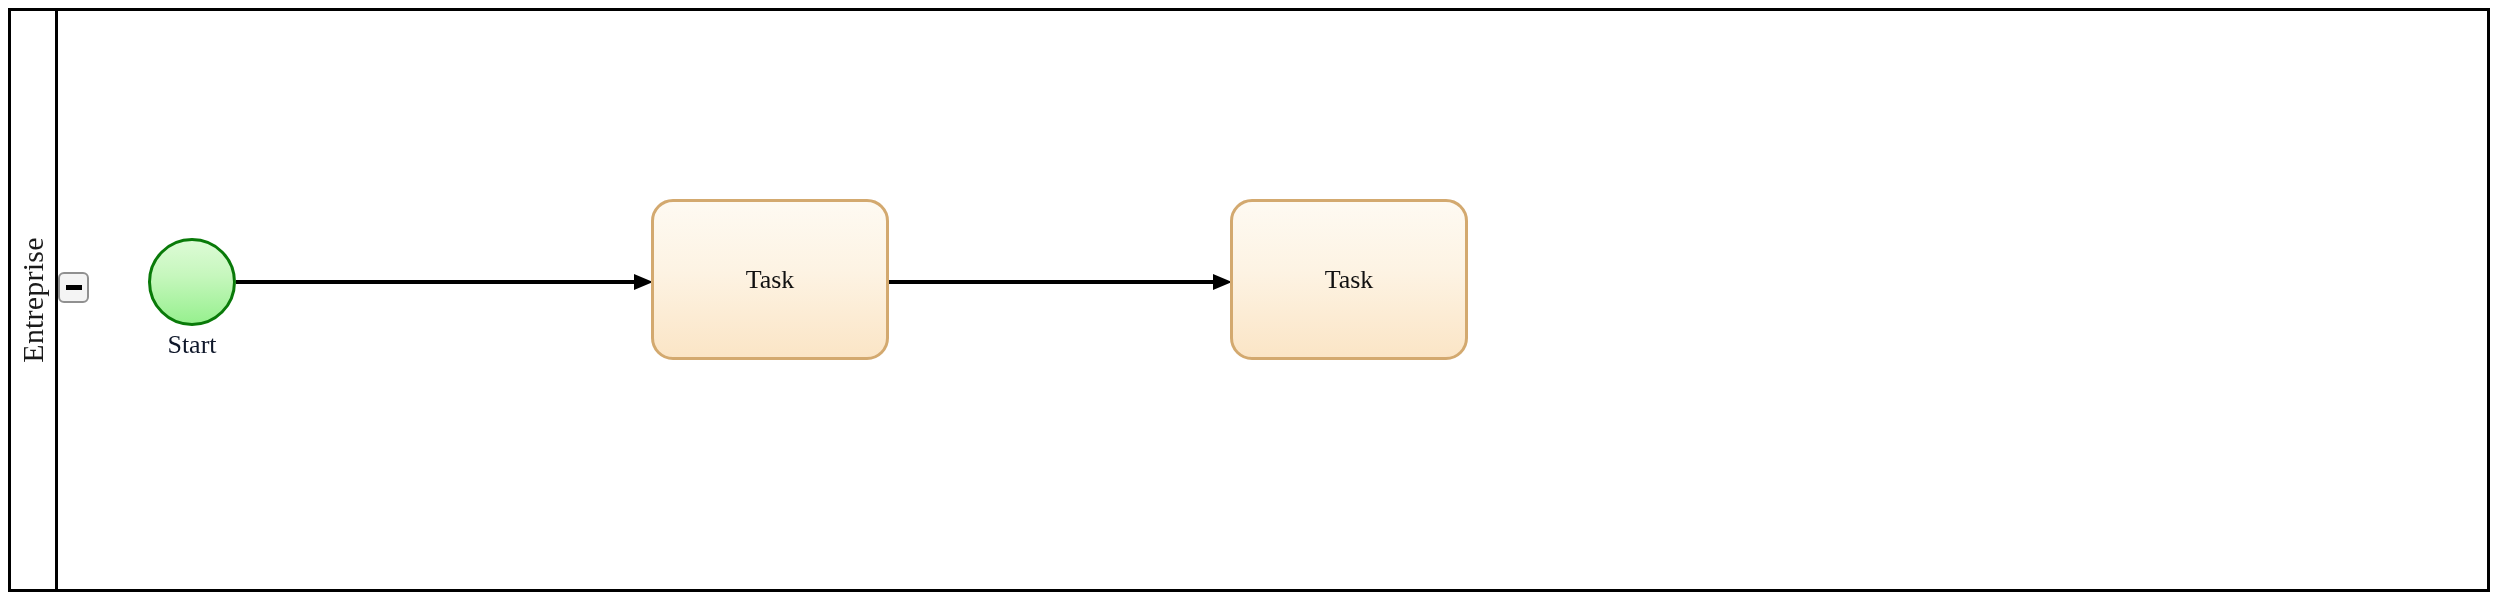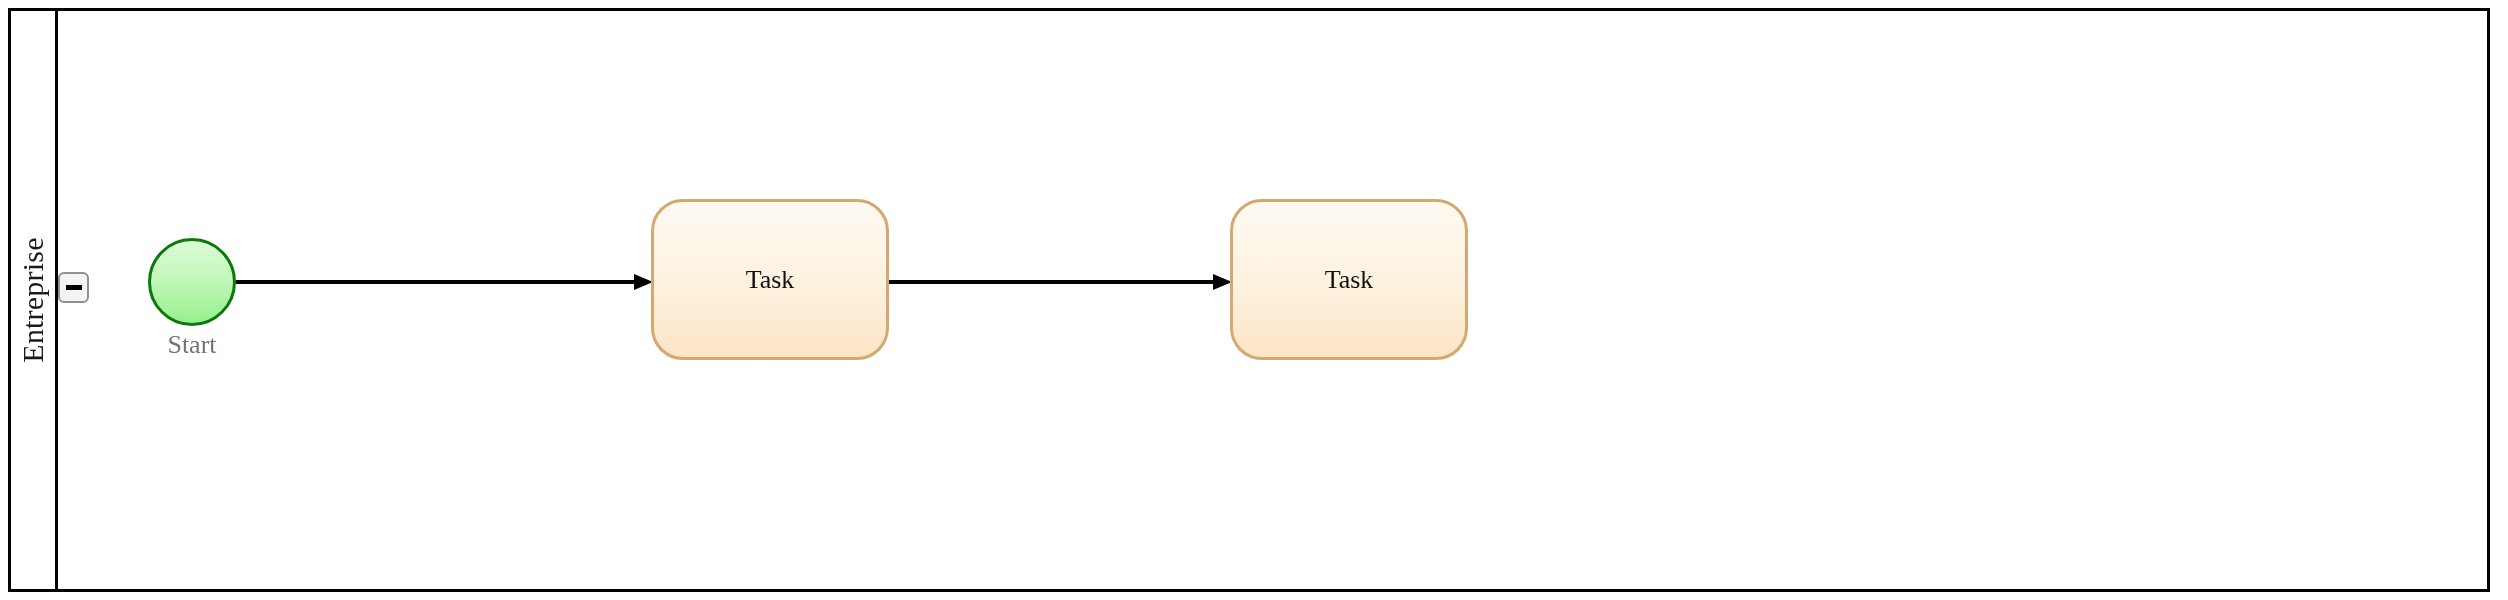"Task" .task { border-radius: 32px -> 22px }
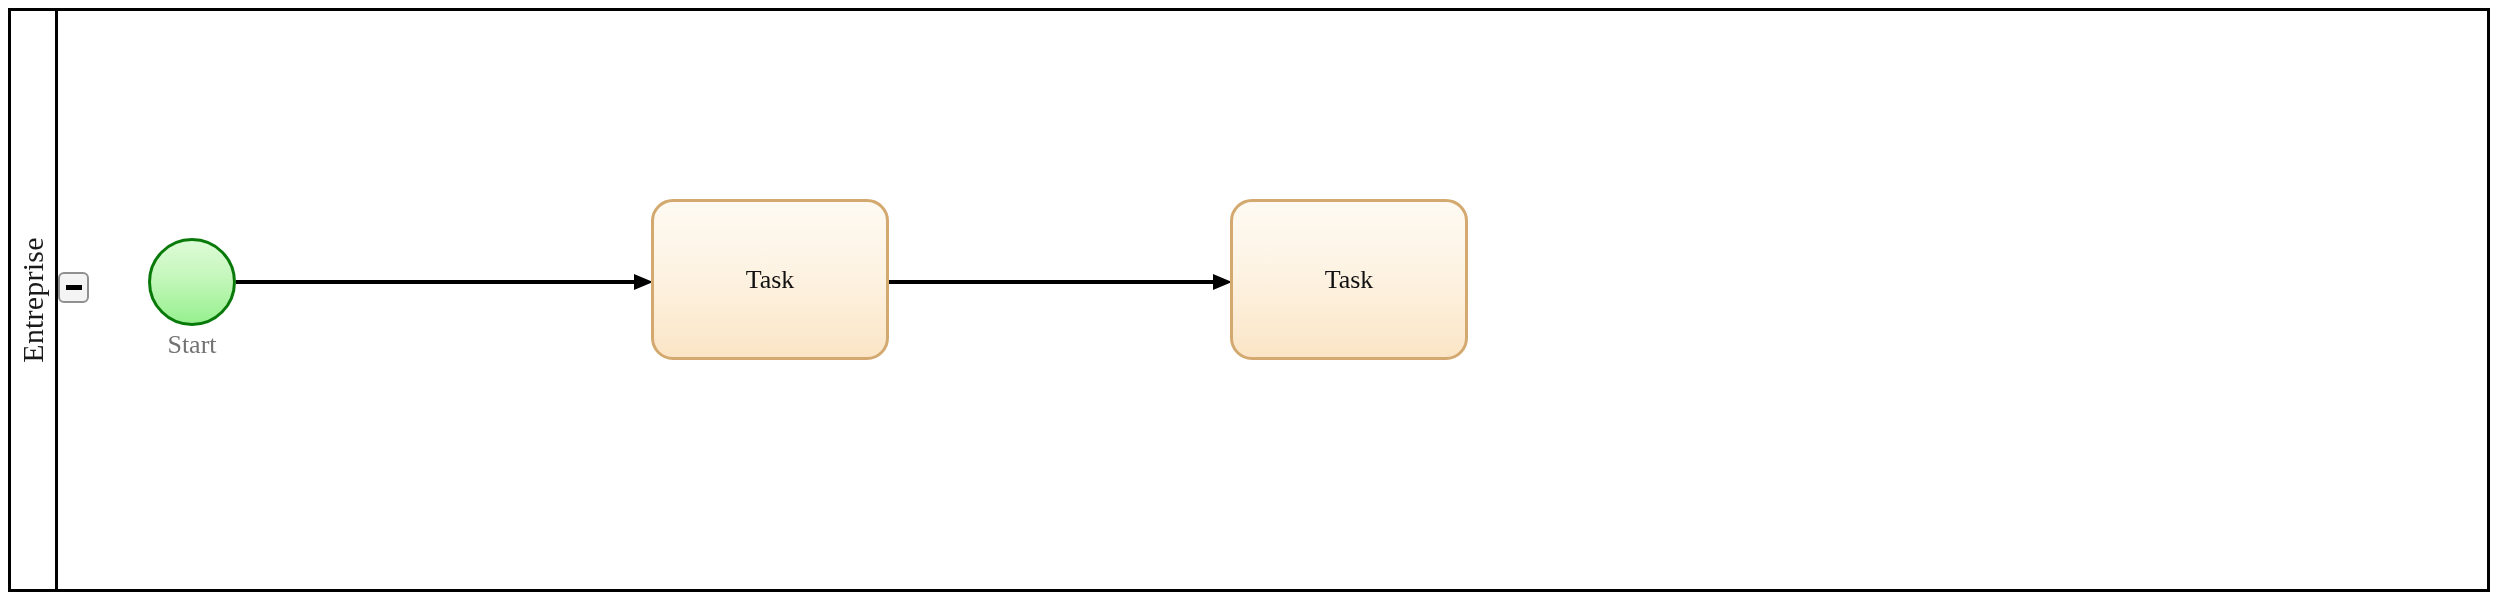"Start" .start-label { color: #737373 -> #0f172a }
